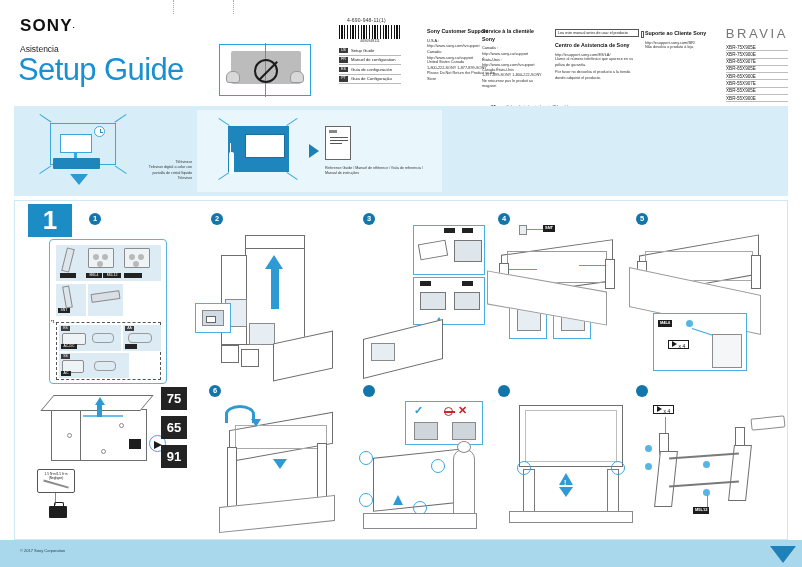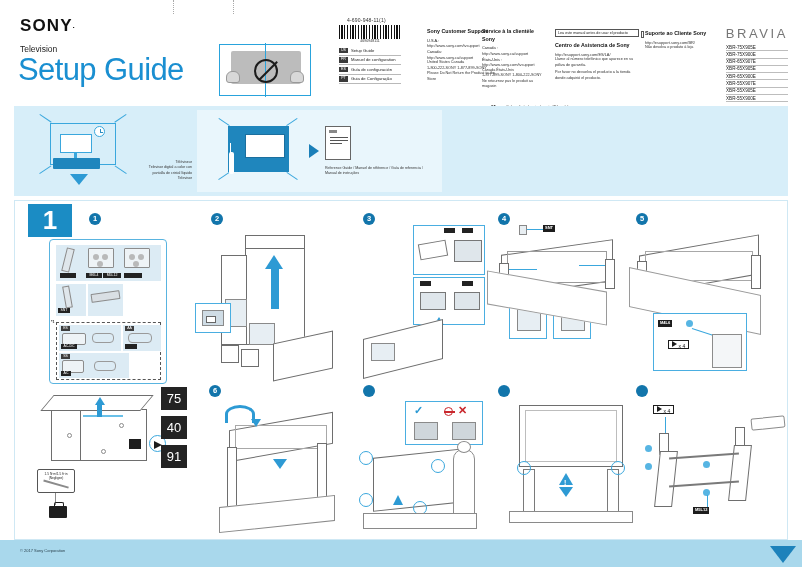"Television" div.tv-word { text: Television -> Asistencia }
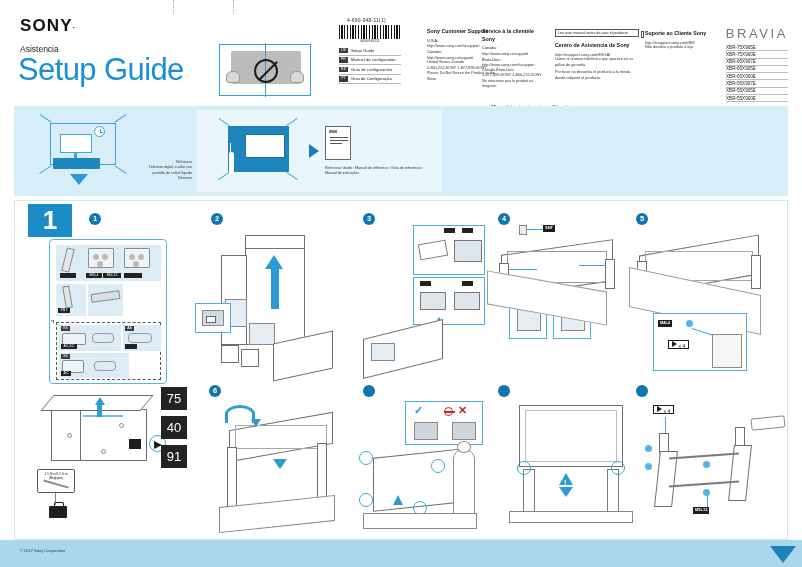"75" .size-chip { font-weight: normal -> bold }
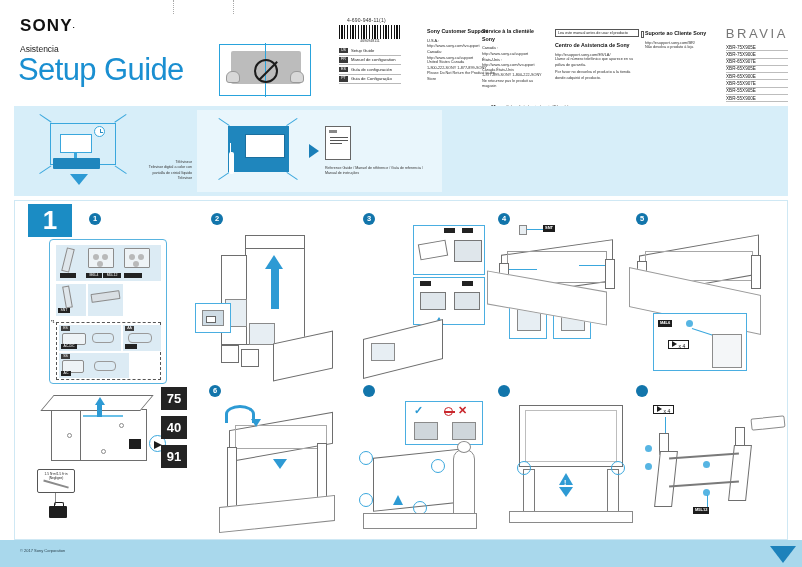"40" div.size-chip { text: 40 -> 65 }
